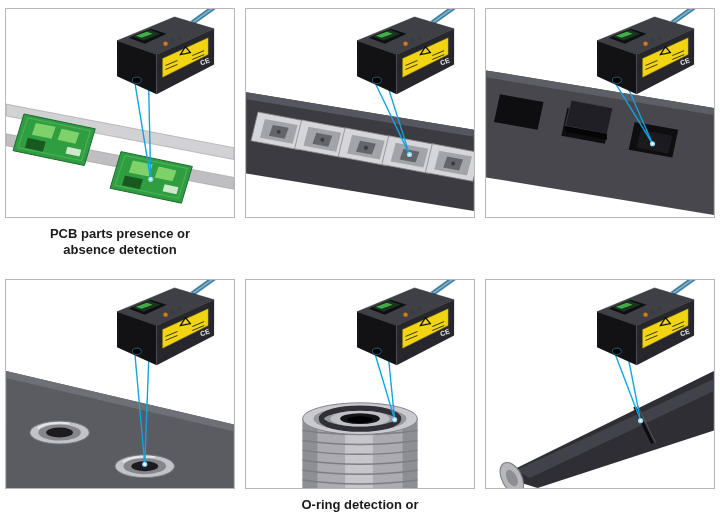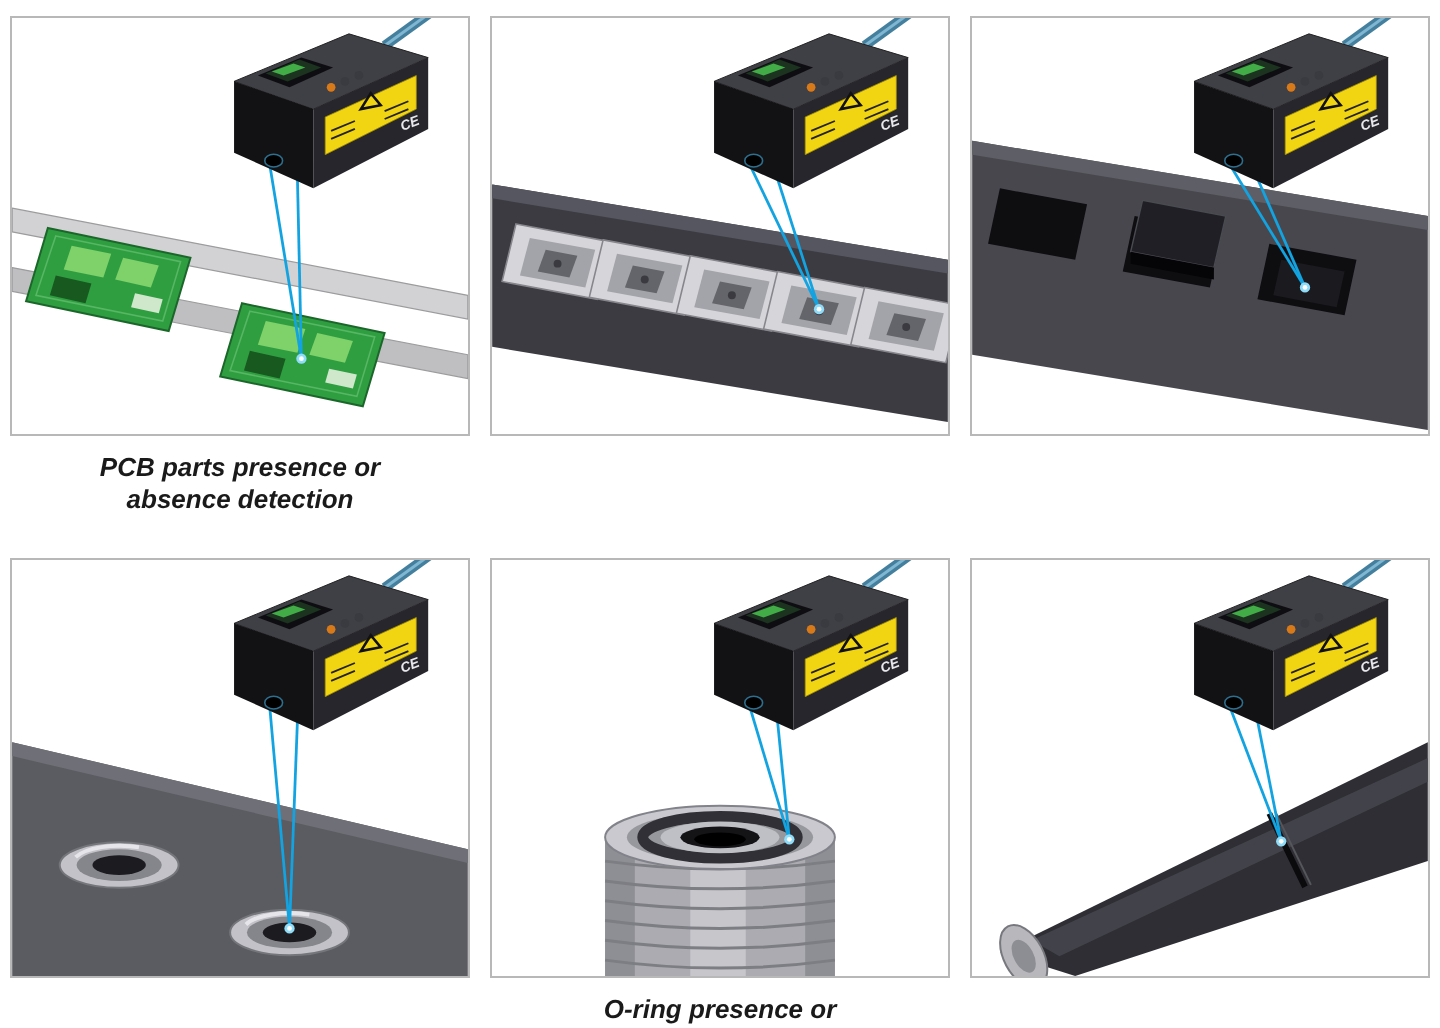"PCB parts presence or absence" .grid { font-style: italic -> none }
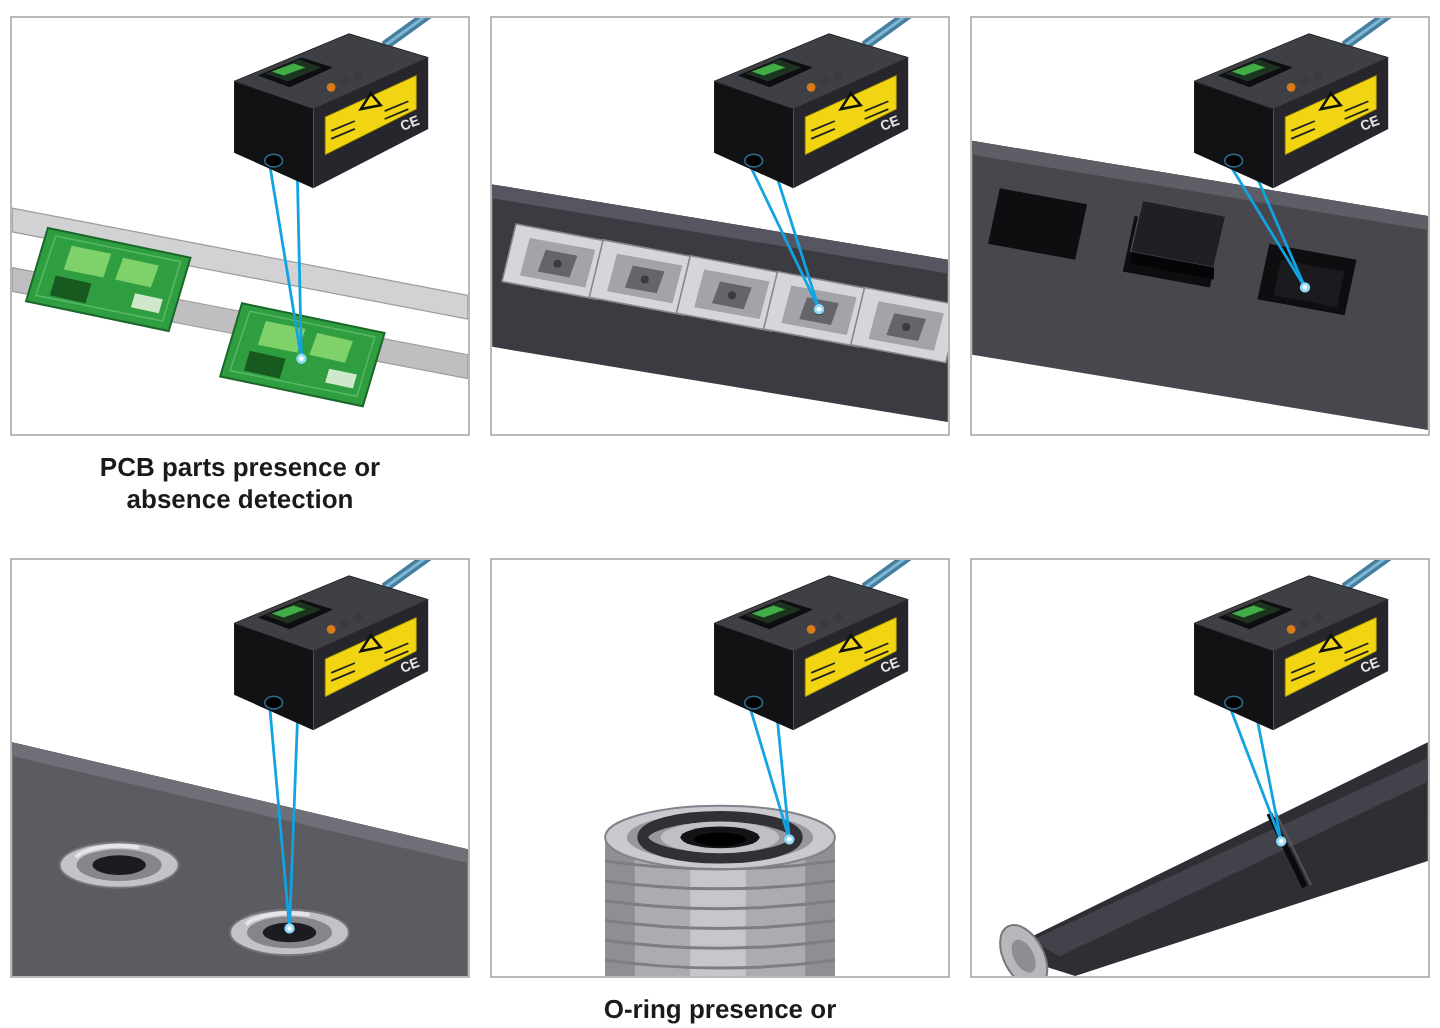"O-ring presence or" figcaption.caption { text: presence -> detection }
